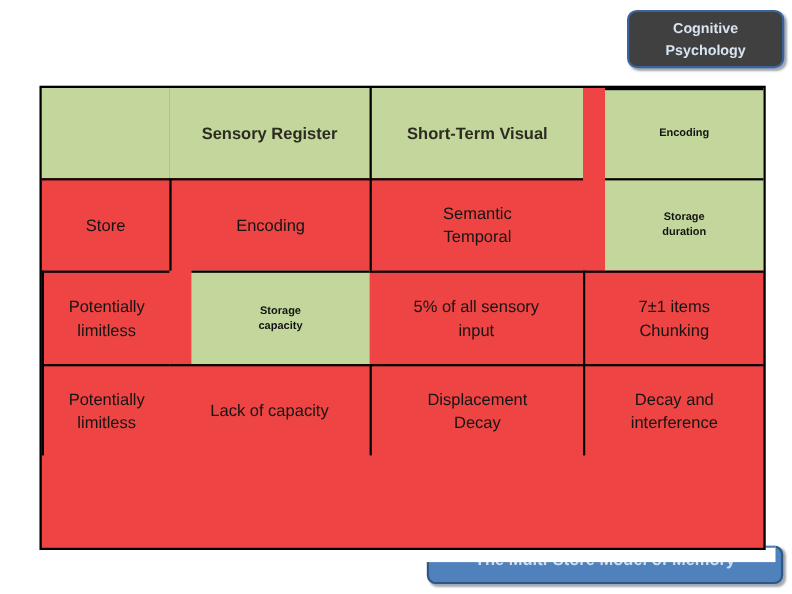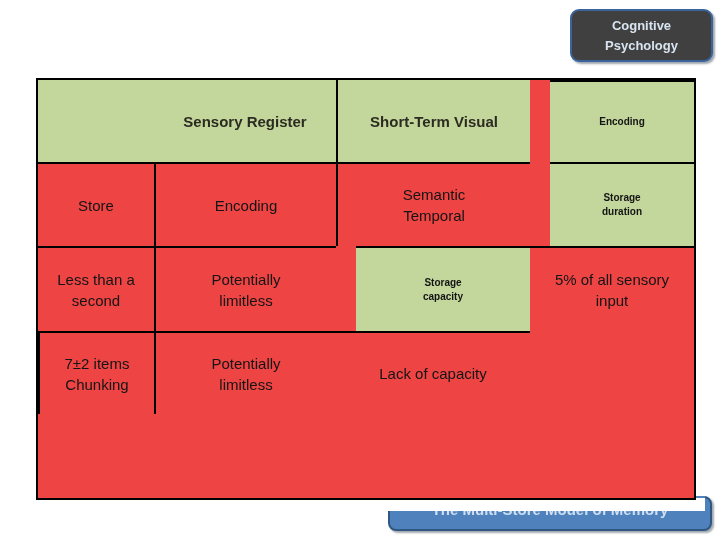"Less than a" div.cell { html: <div>Less than a second</div> -> none }
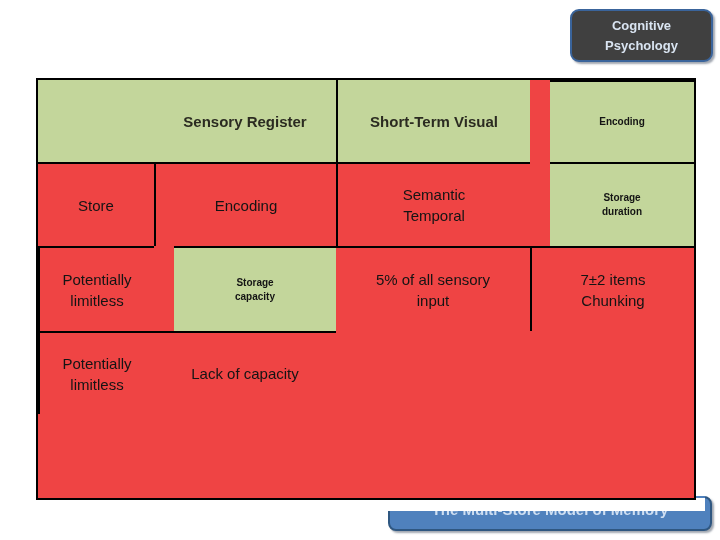"7±2 items" div.cell { text: 2 -> 1 }
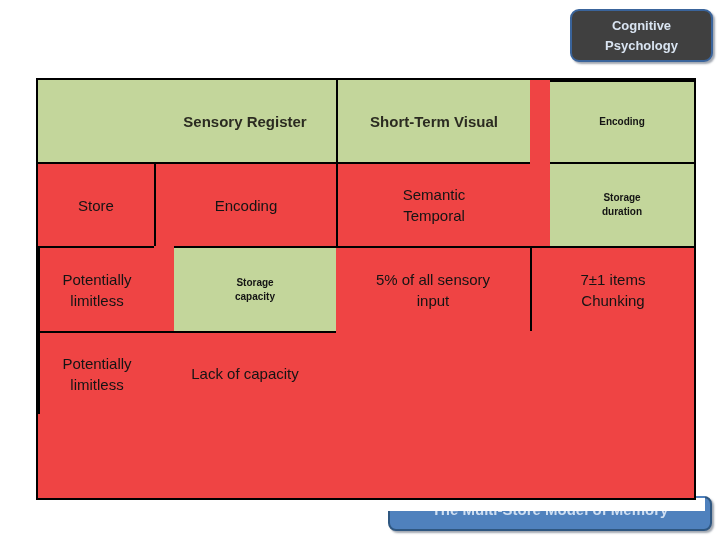"Displacement" div.cell { html: none -> <div>Displacement Decay</div> }
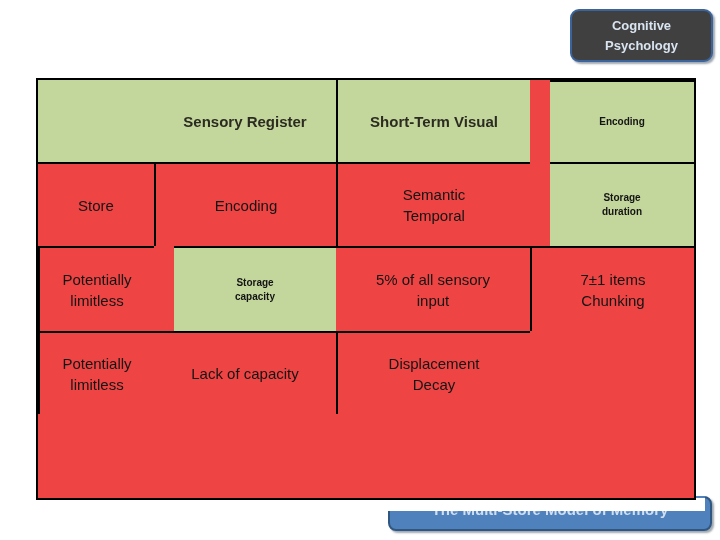"Decay and" div.cell { html: none -> <div>Decay and interference</div> }
